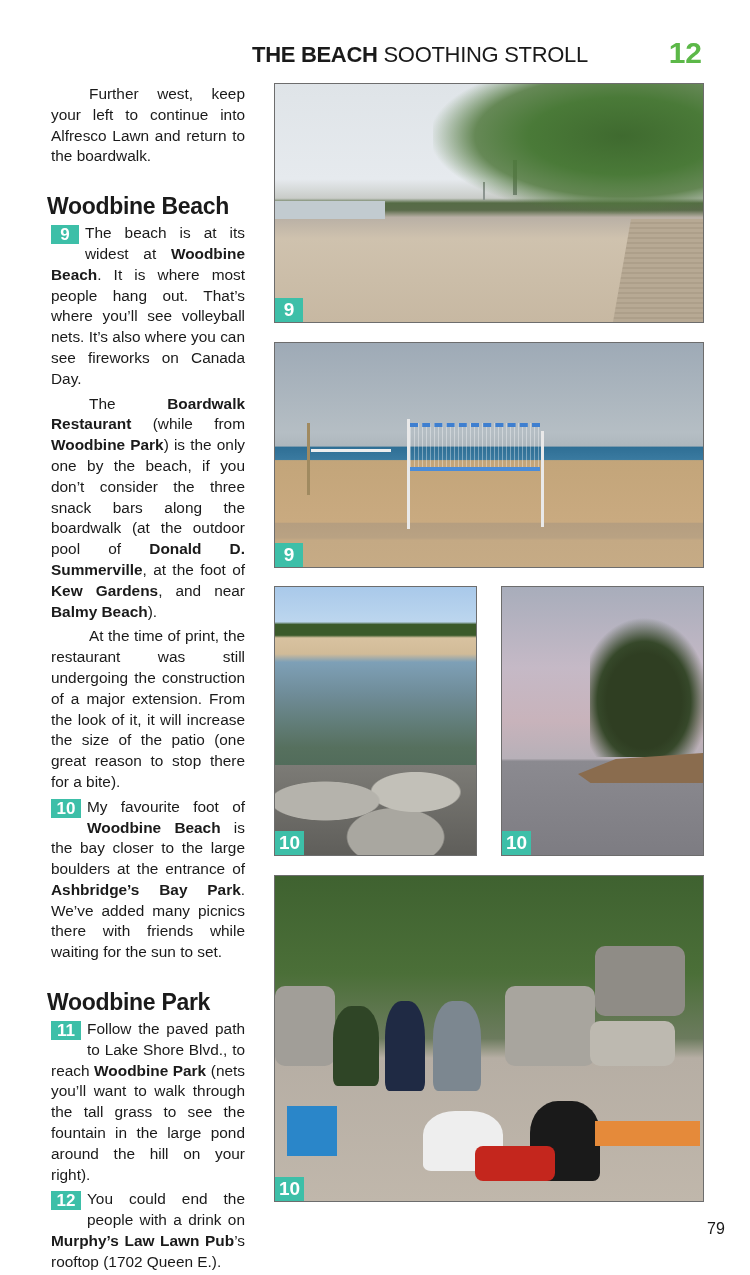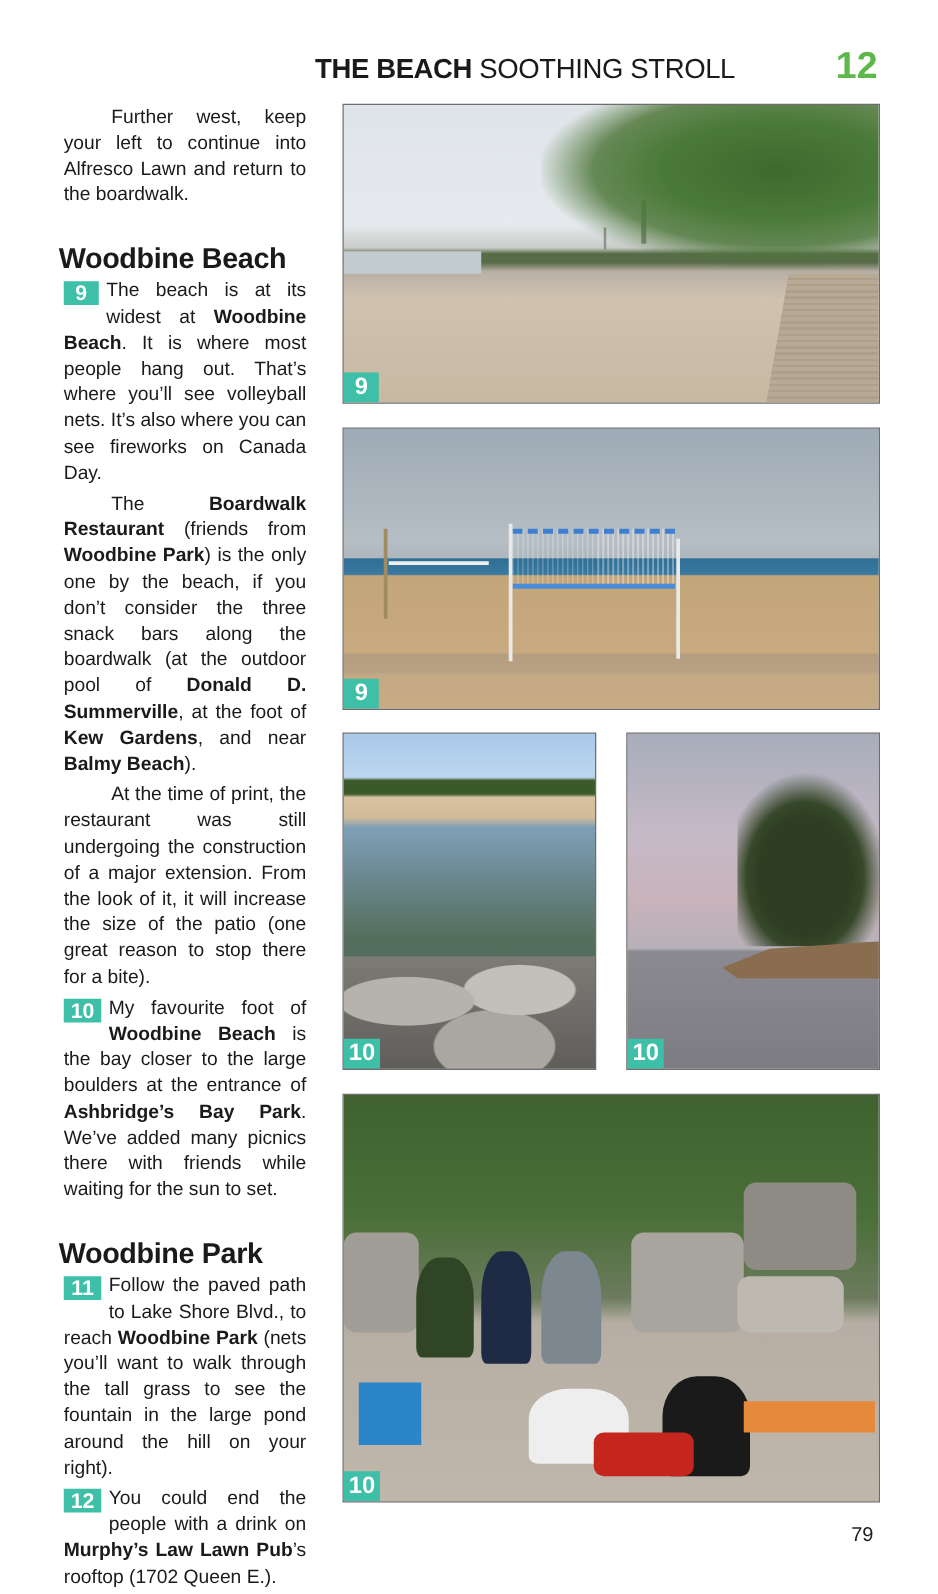"(friends from" span { text: friends -> while }
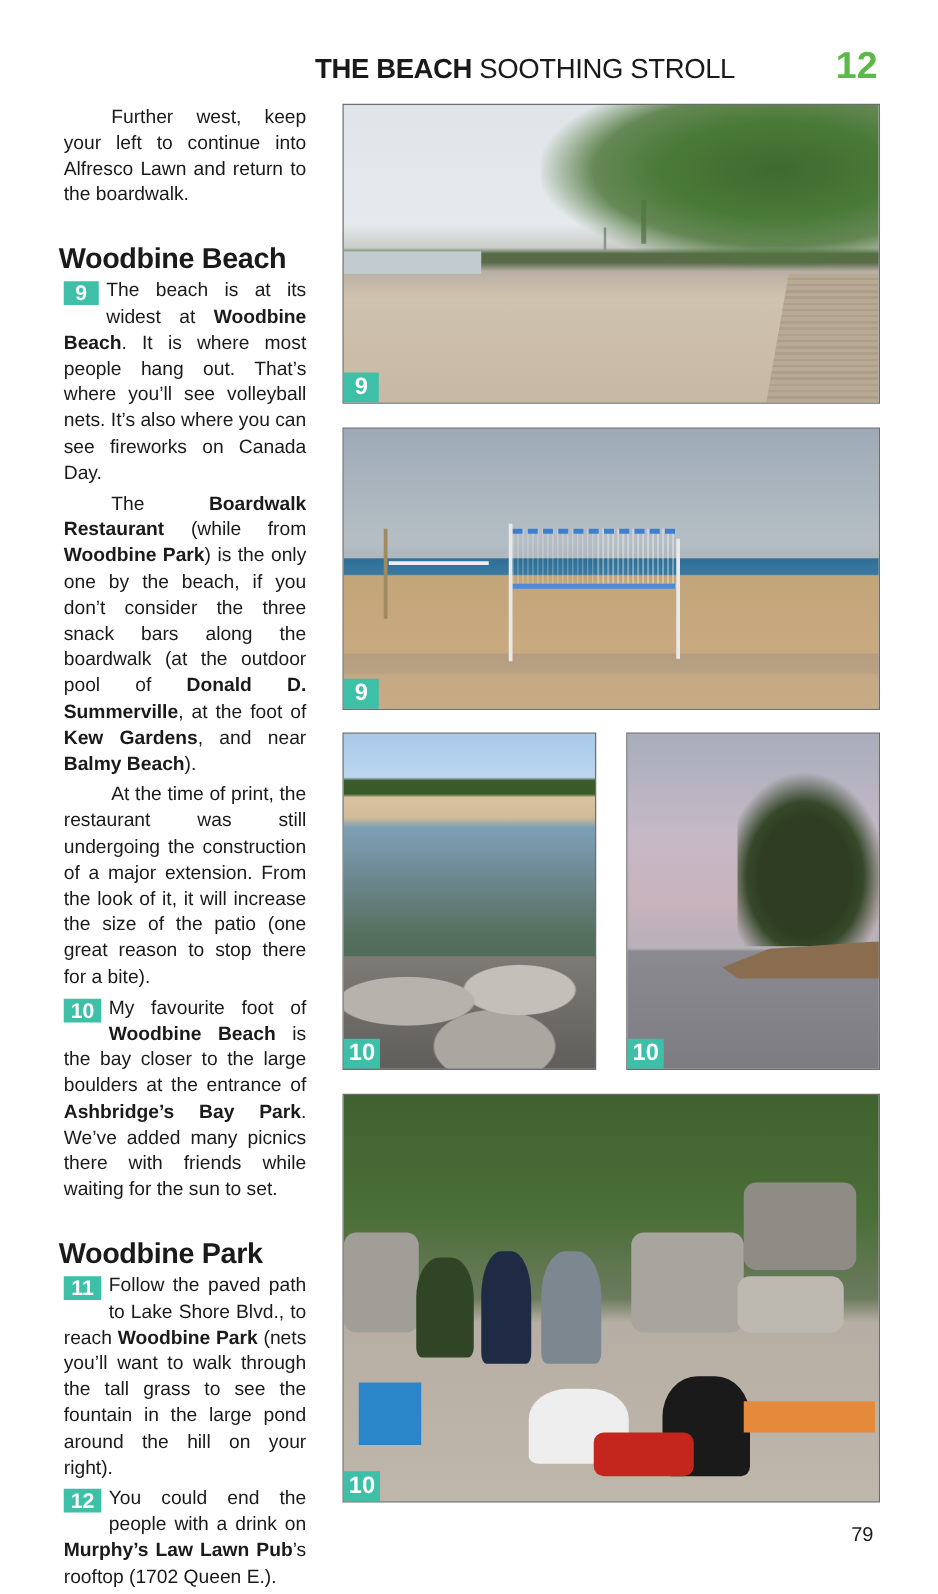"79" .pagenum { left: 681px -> 707px }
